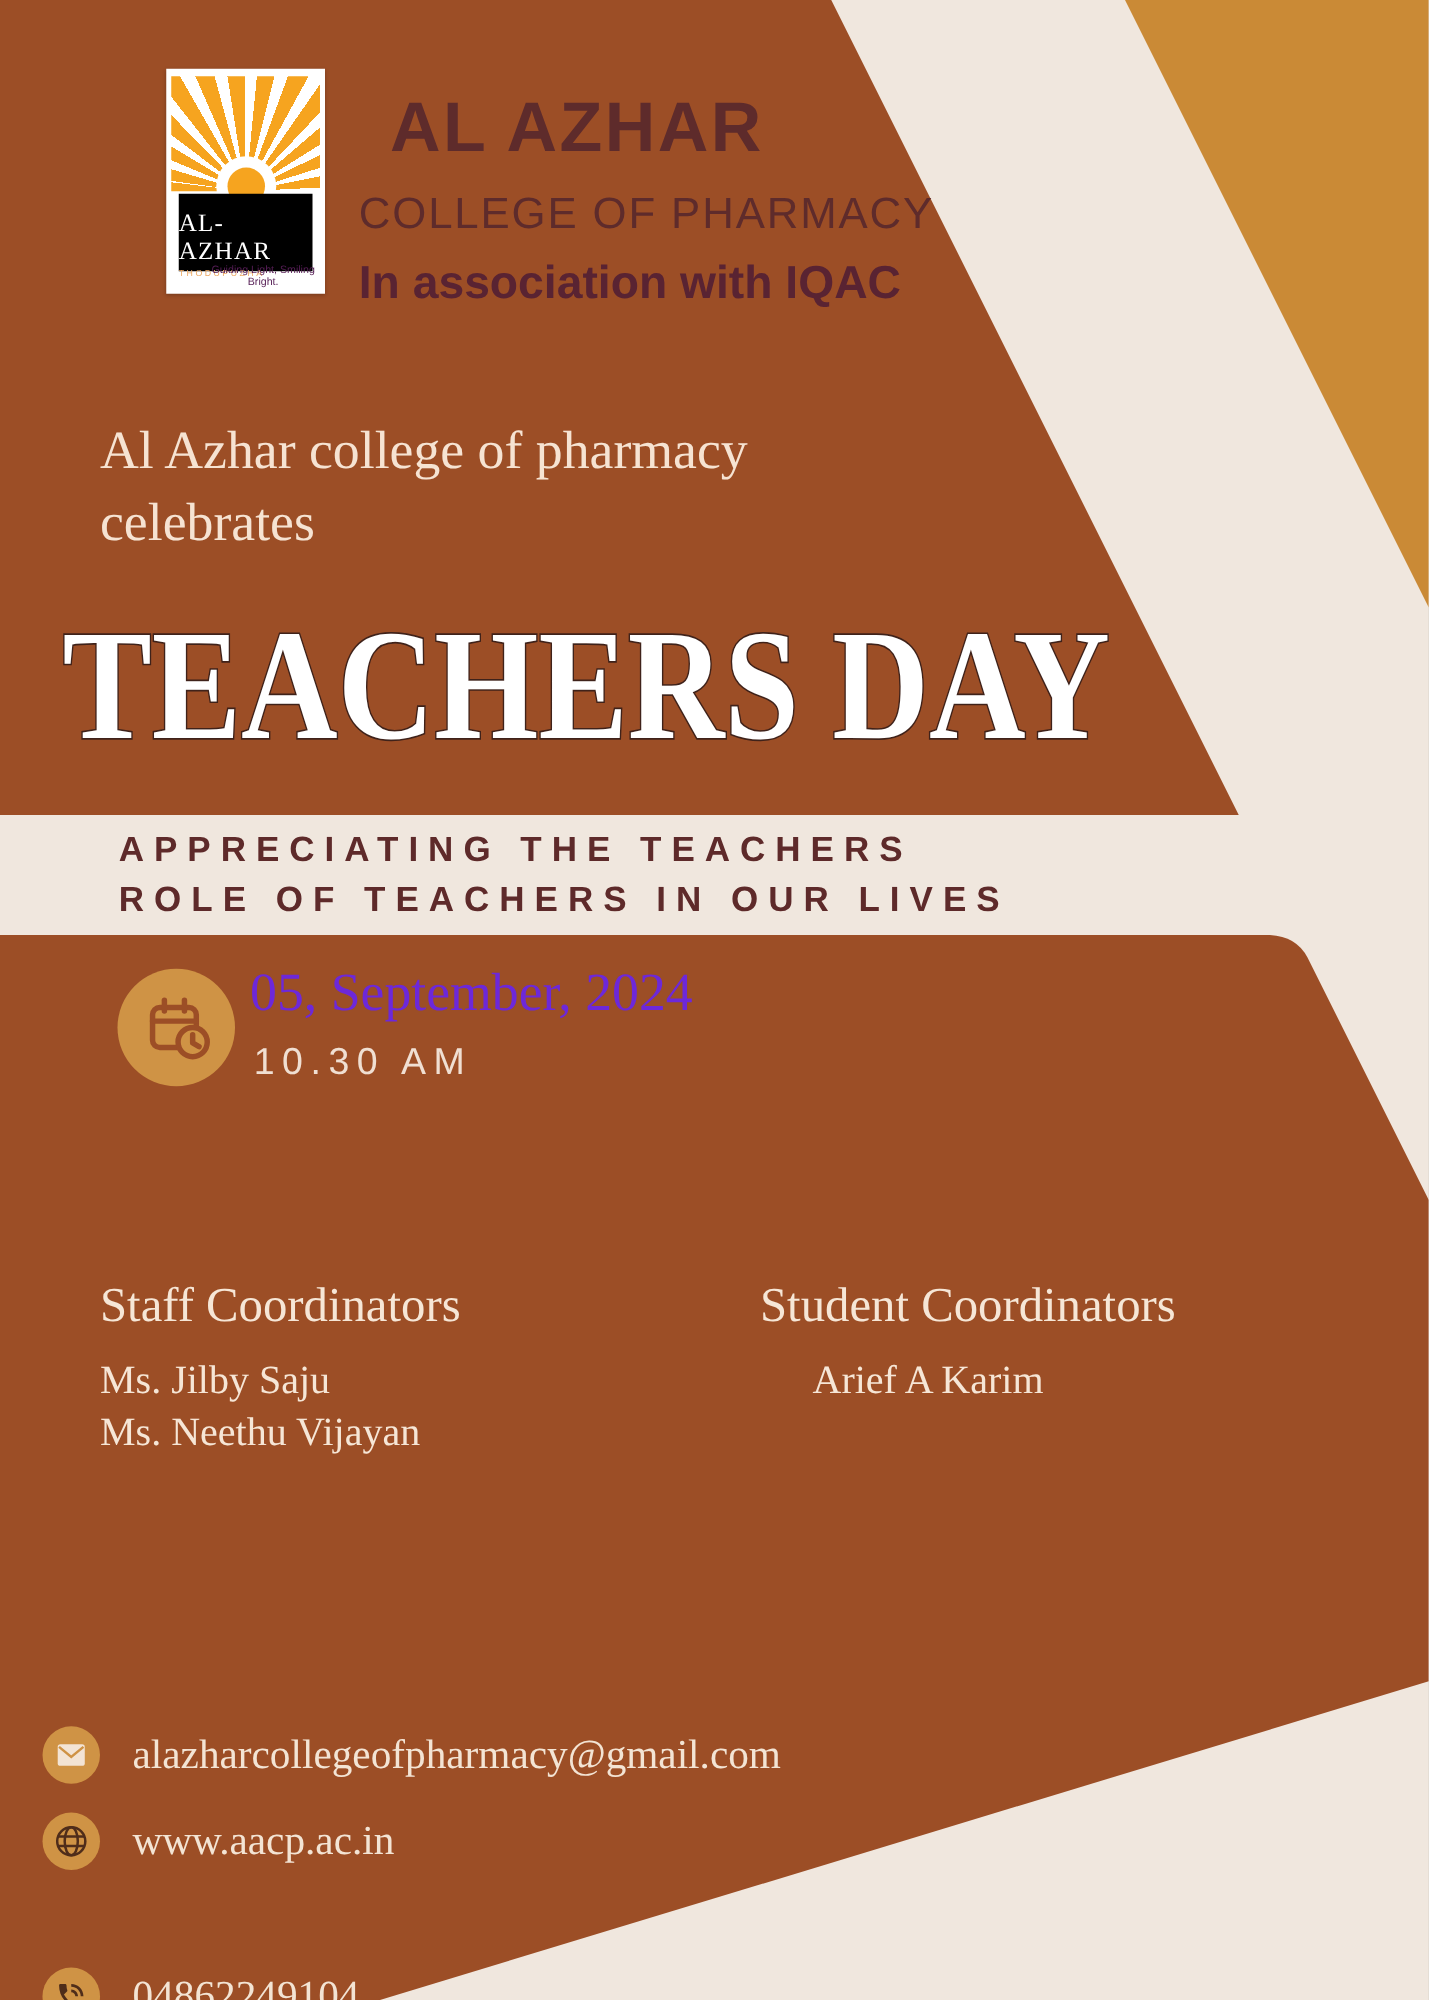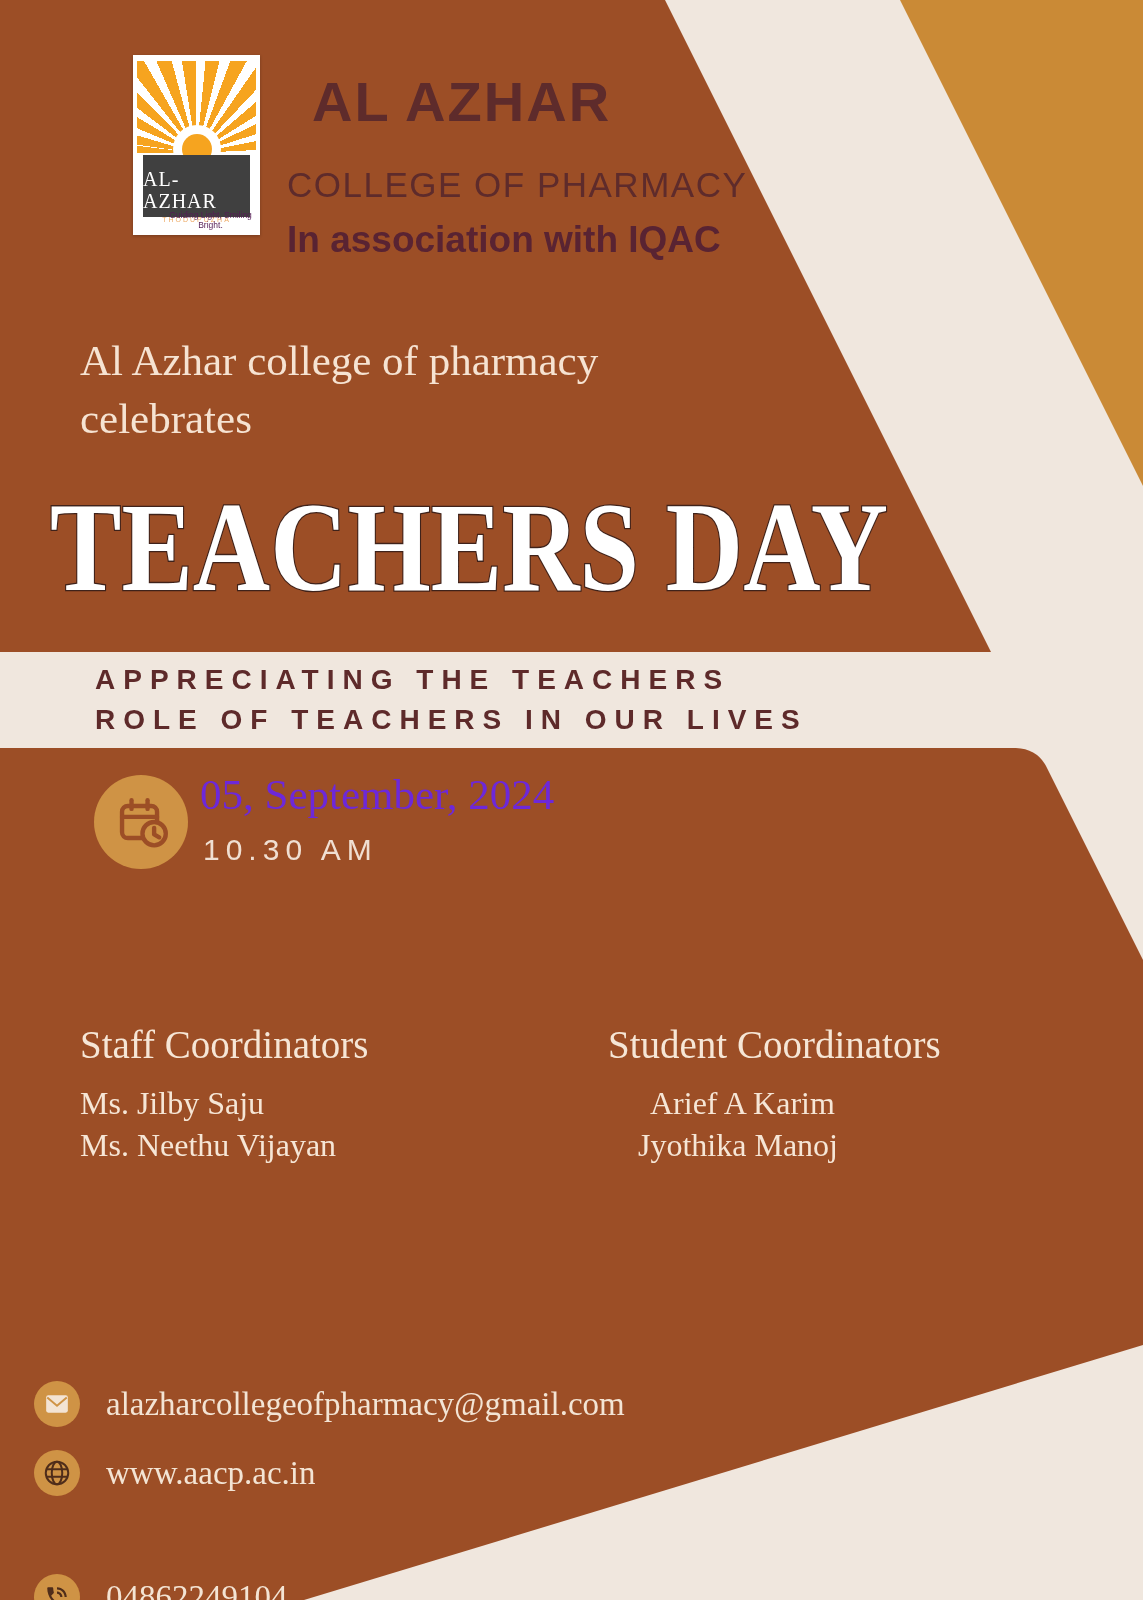"AL-AZHAR" .logo-block { align-items: center -> none; background: #404040 -> #000000 }
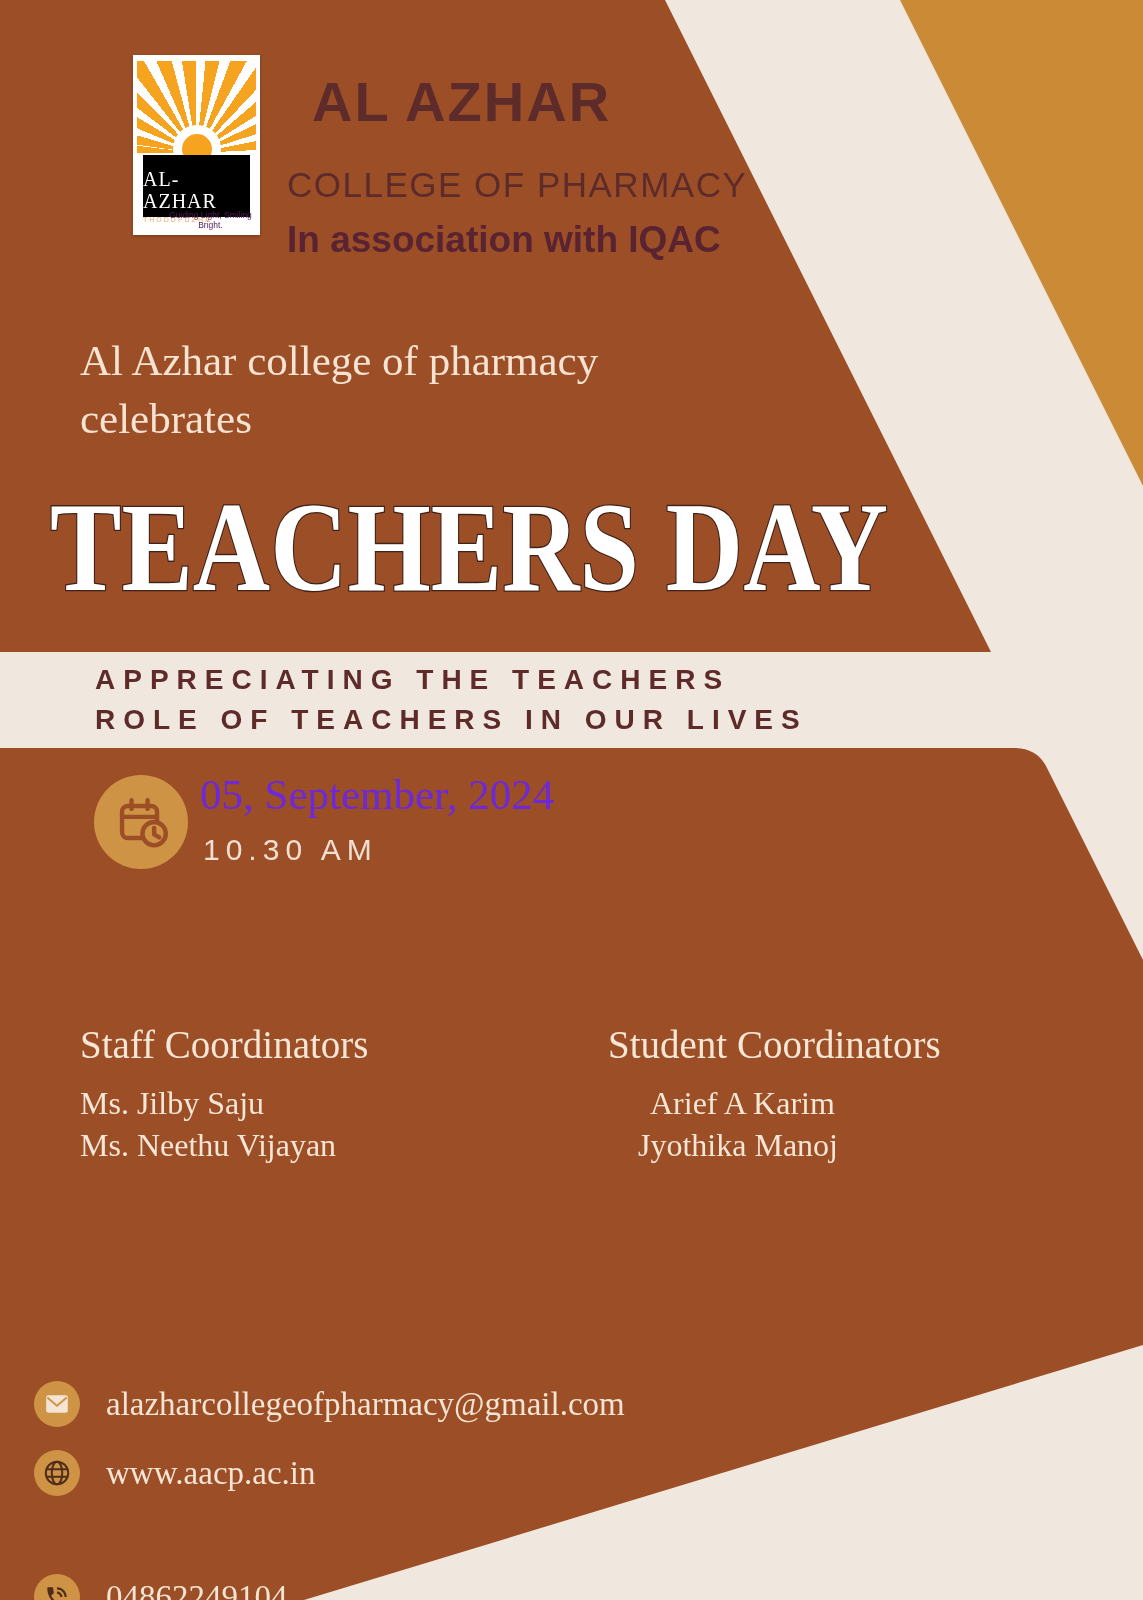"COLLEGE OF PHARMACY" .org-subtitle { margin-top: 20px -> 6px }
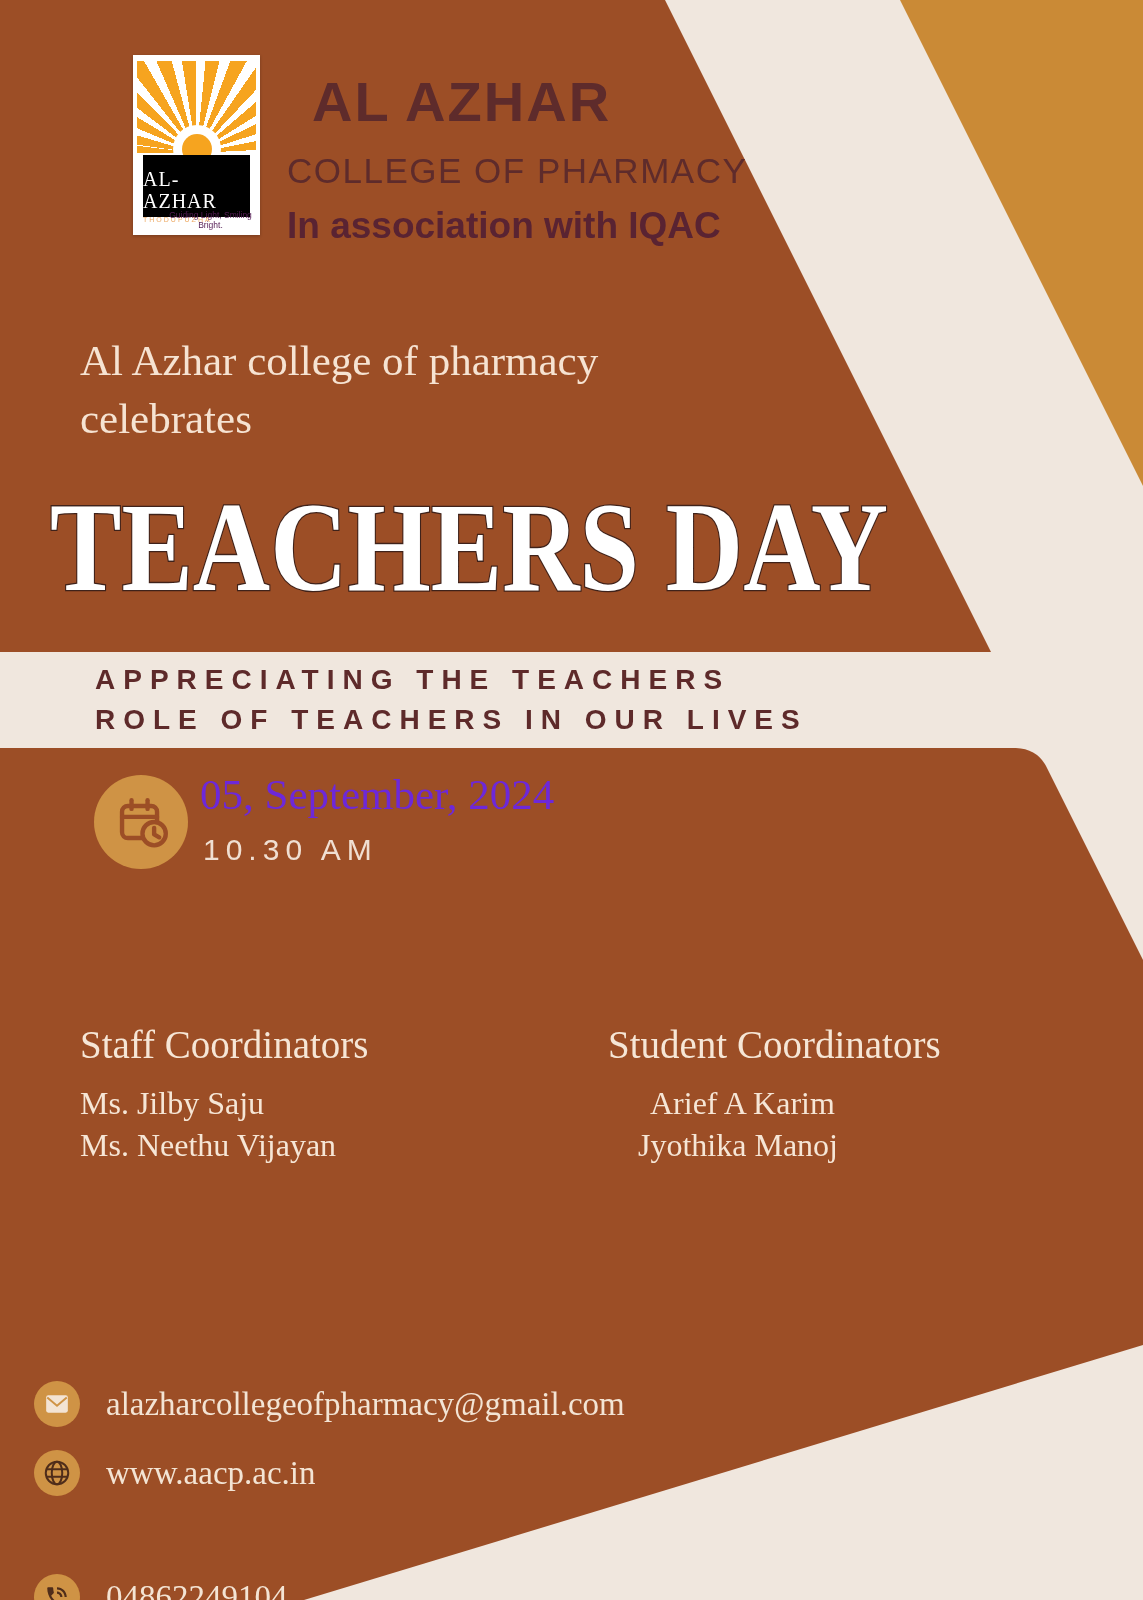"Jyothika Manoj" div.coord-name { html: <div>Jyothika Manoj</div> -> none }
